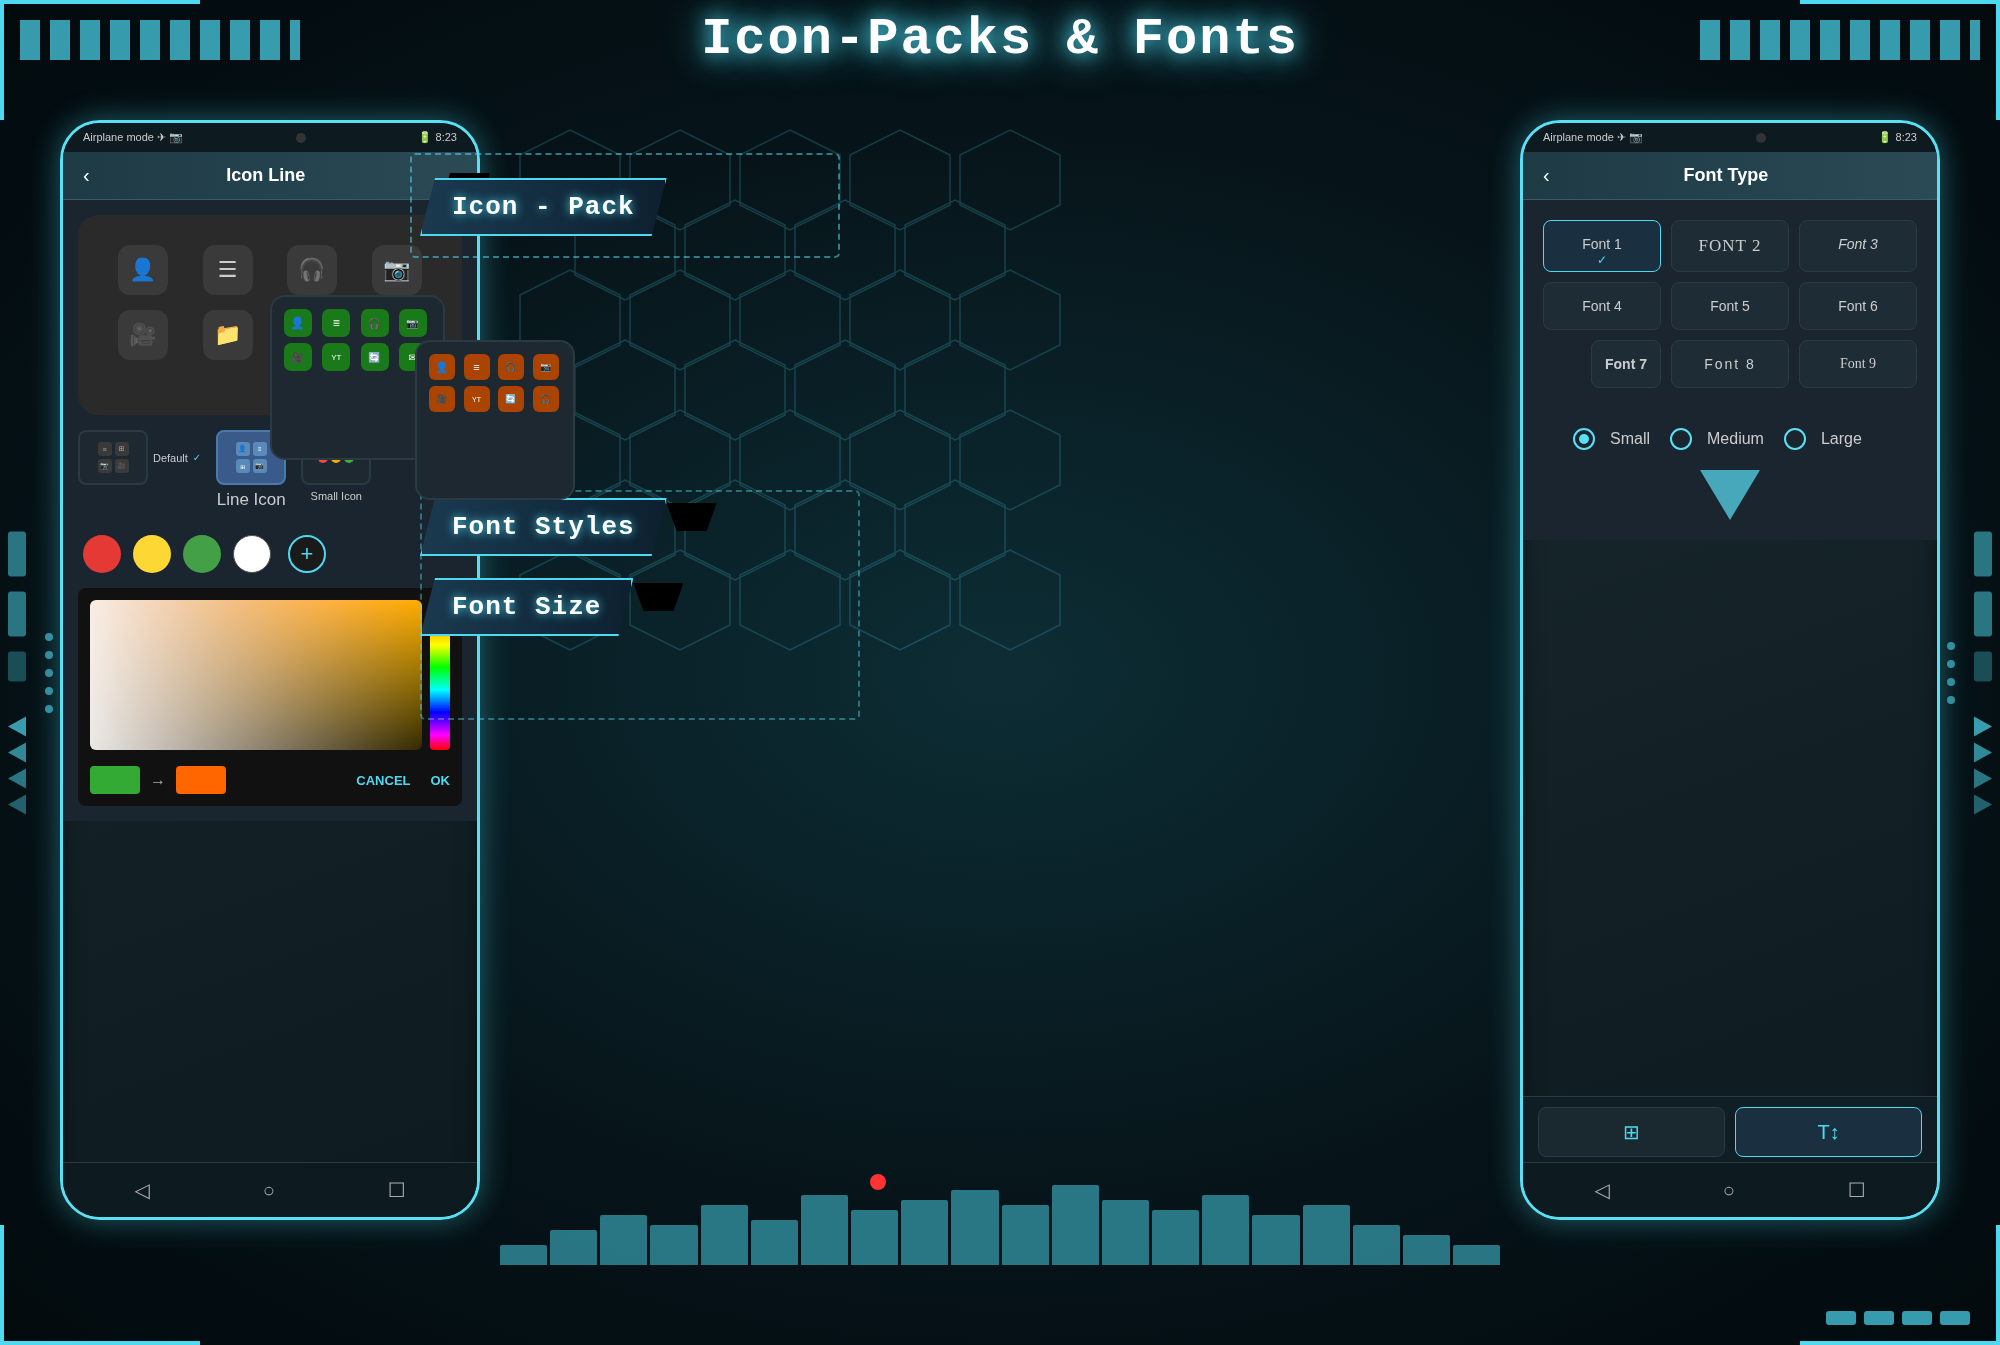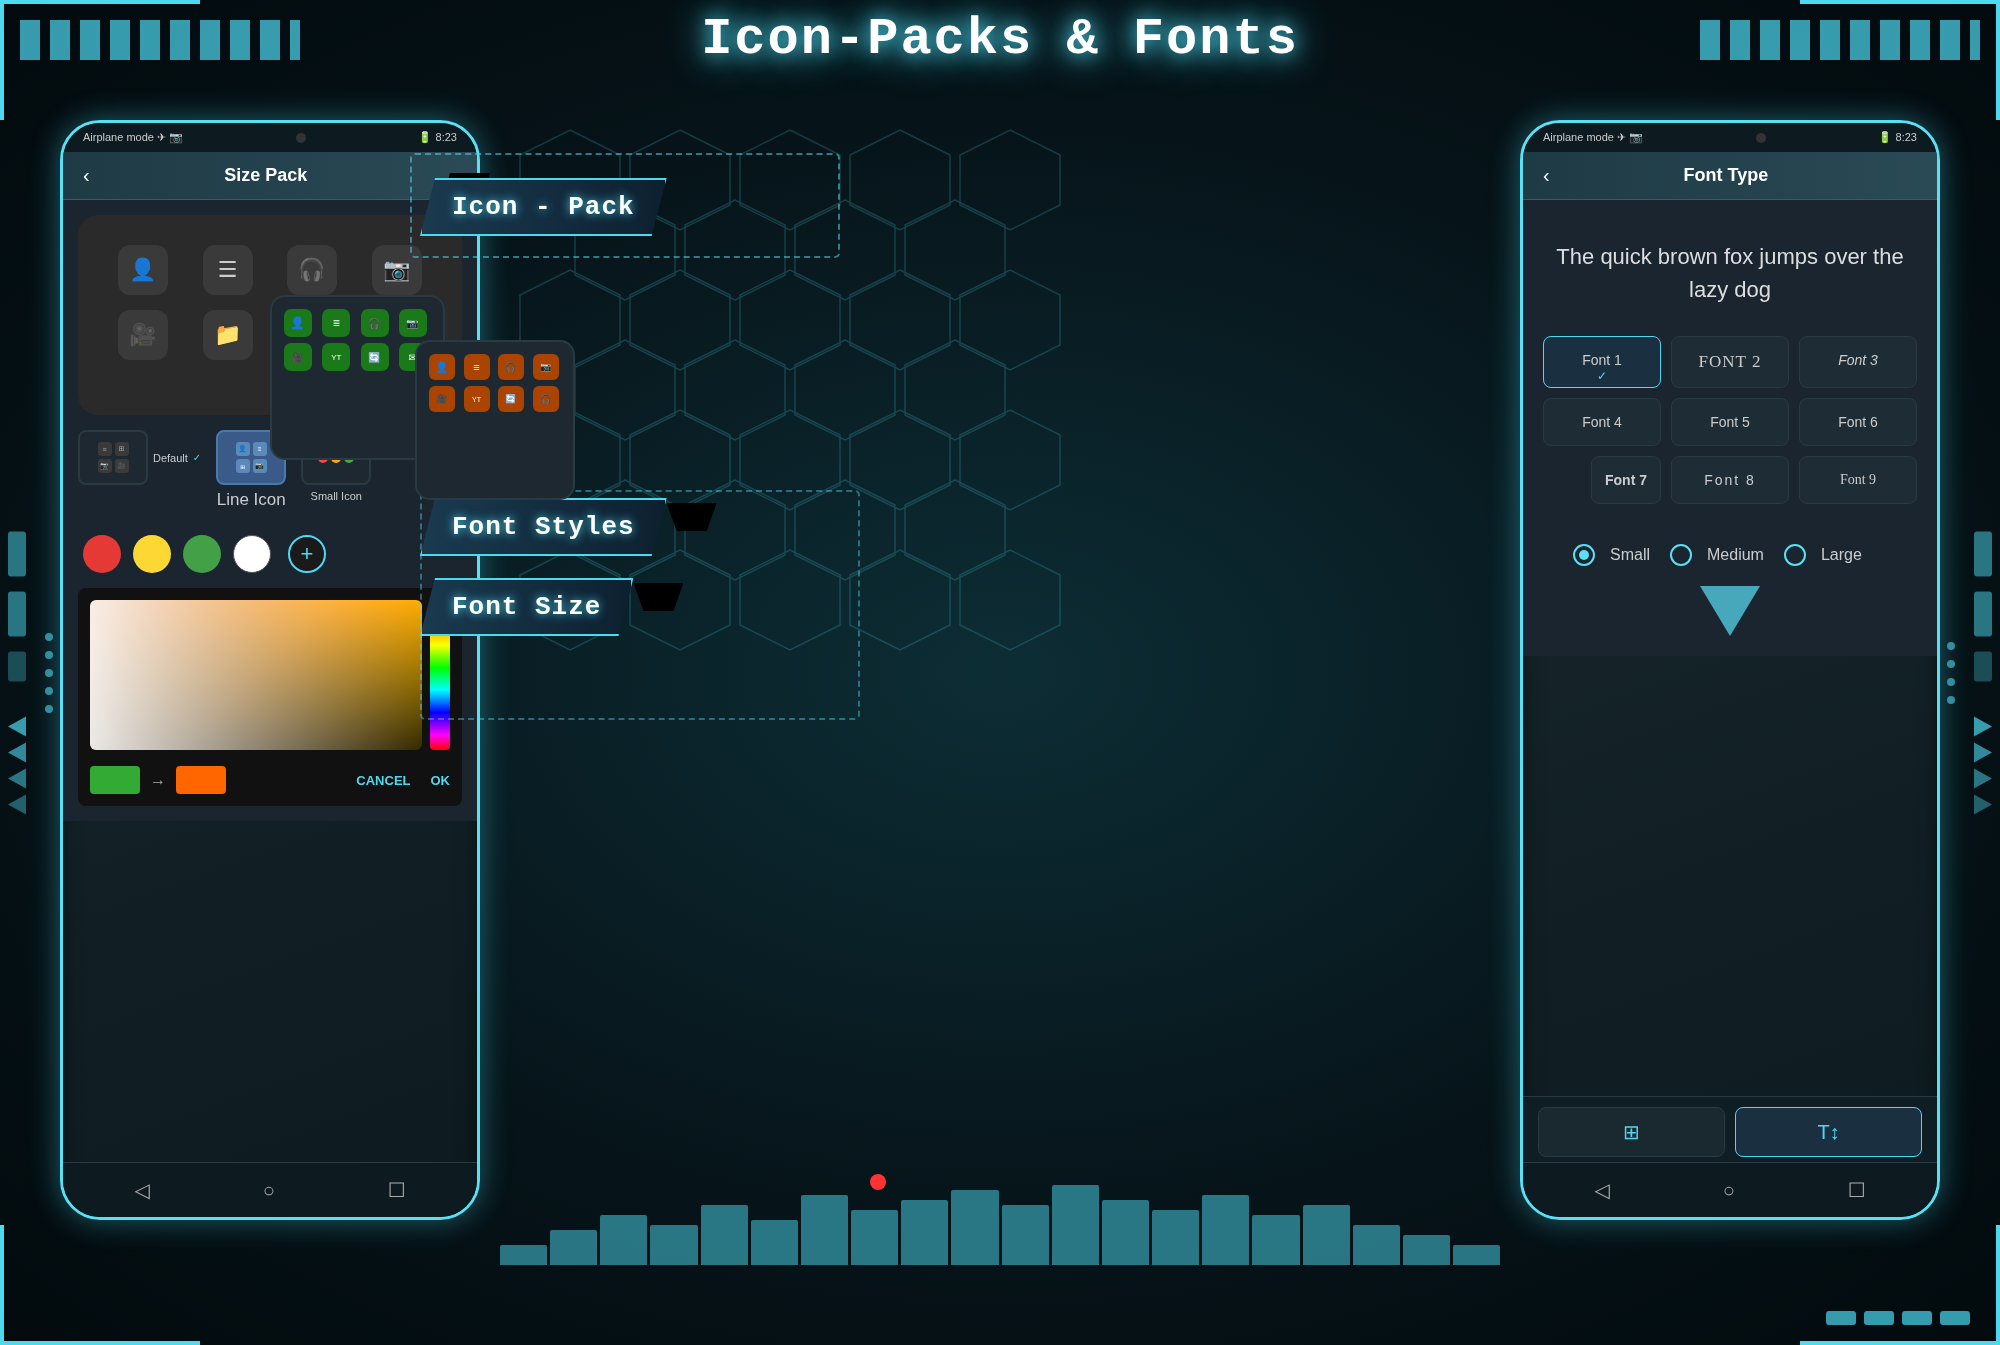"Size Pack" span.header-title { text: Size Pack -> Icon Line }
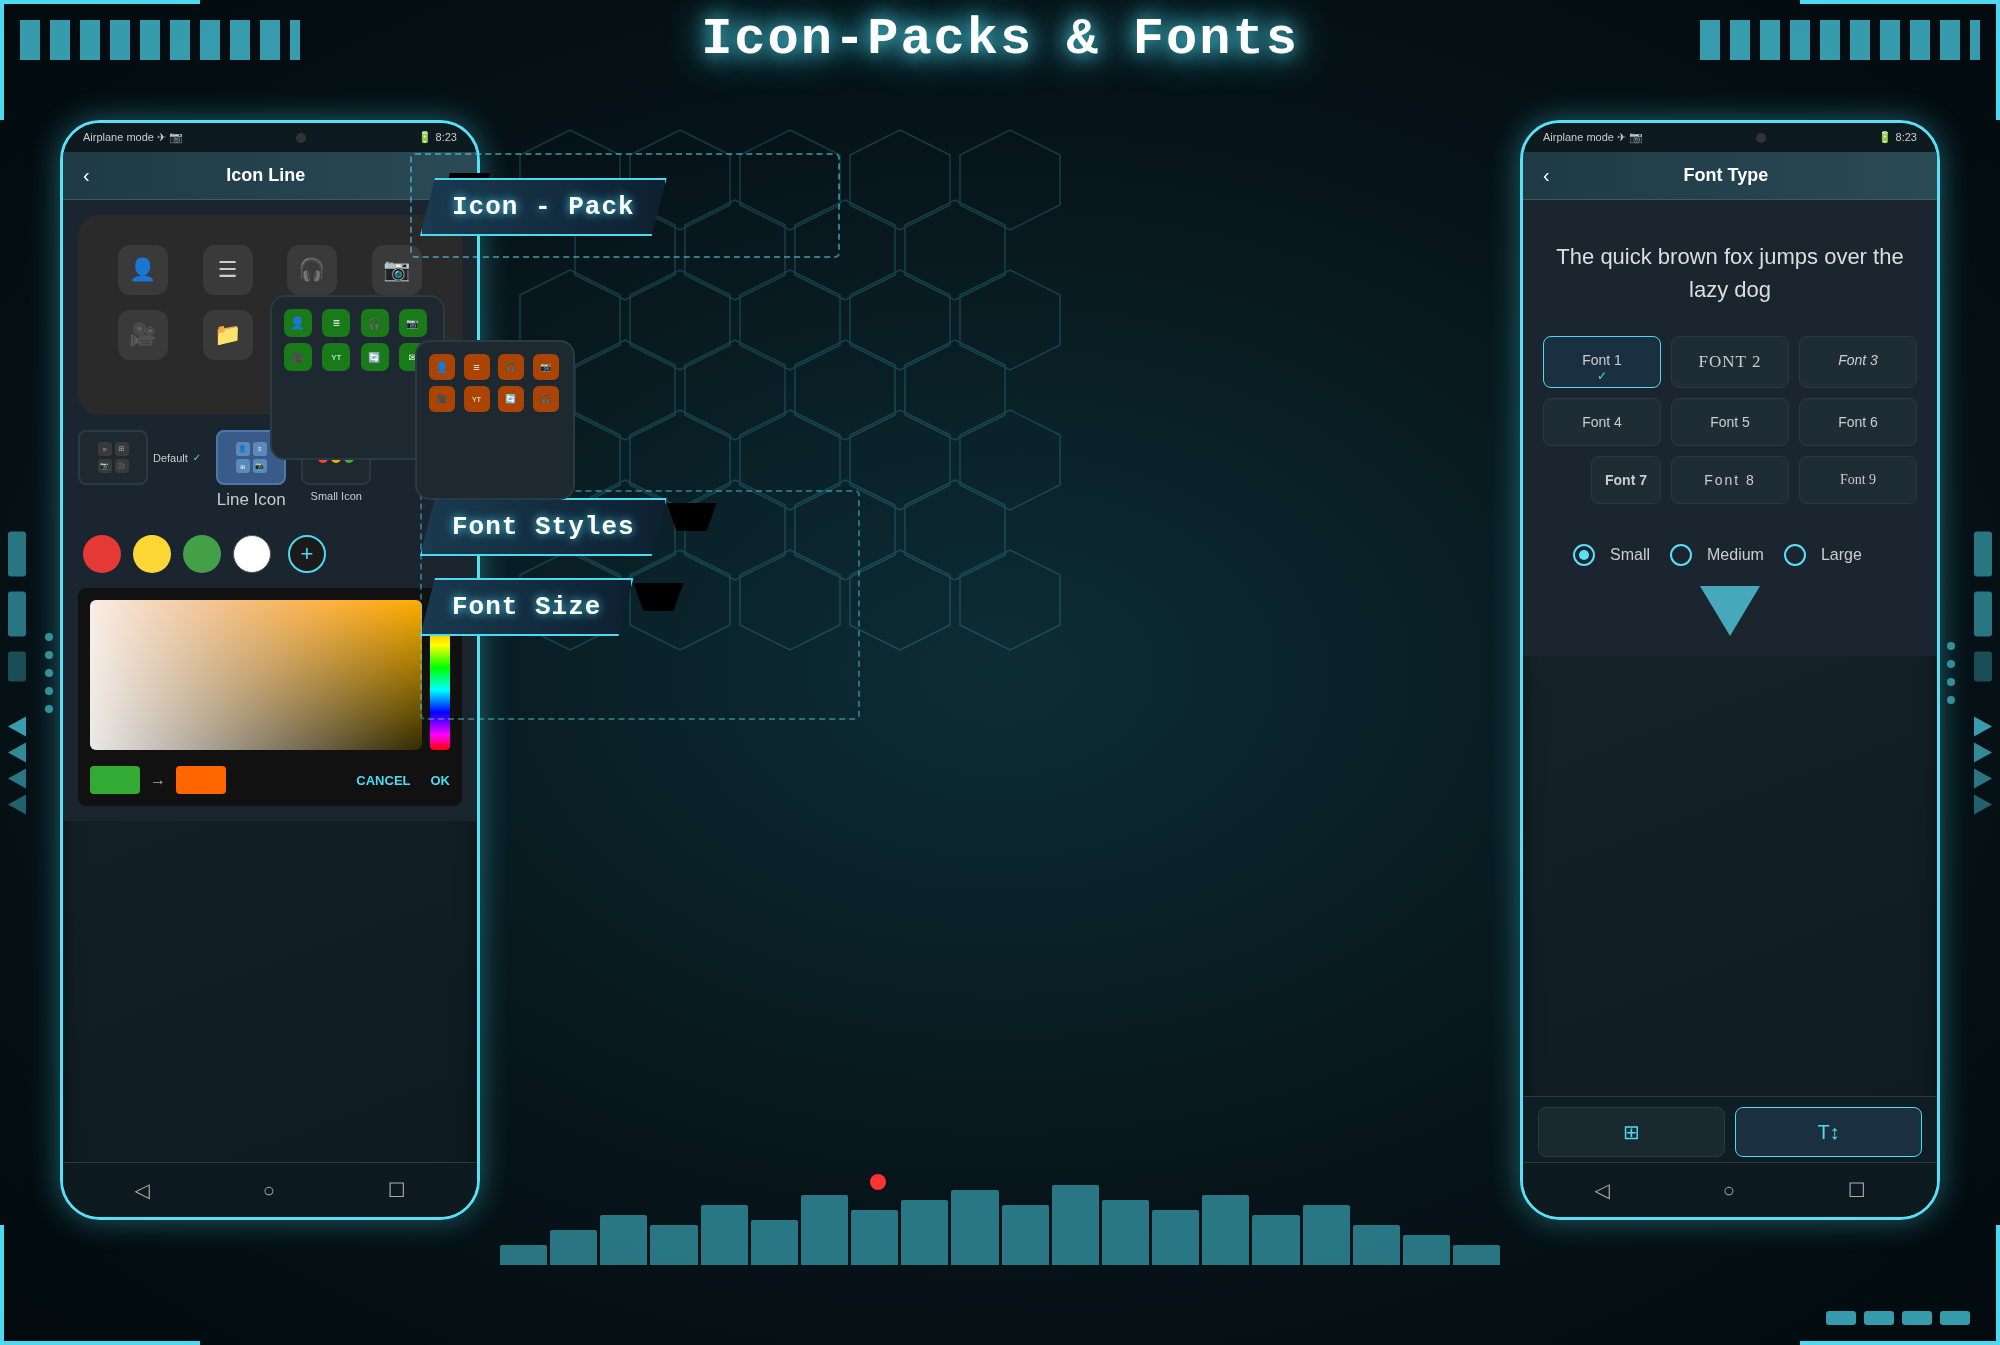"The quick brown fox jumps" div.preview-text { html: <div>The quick brown fox jumps over the lazy dog</div> -> none }
